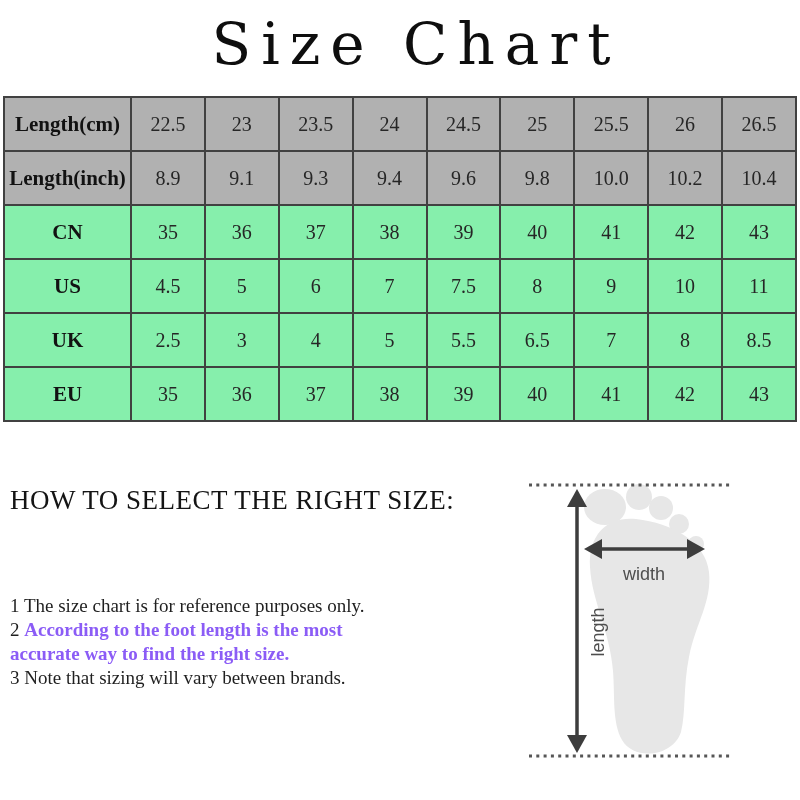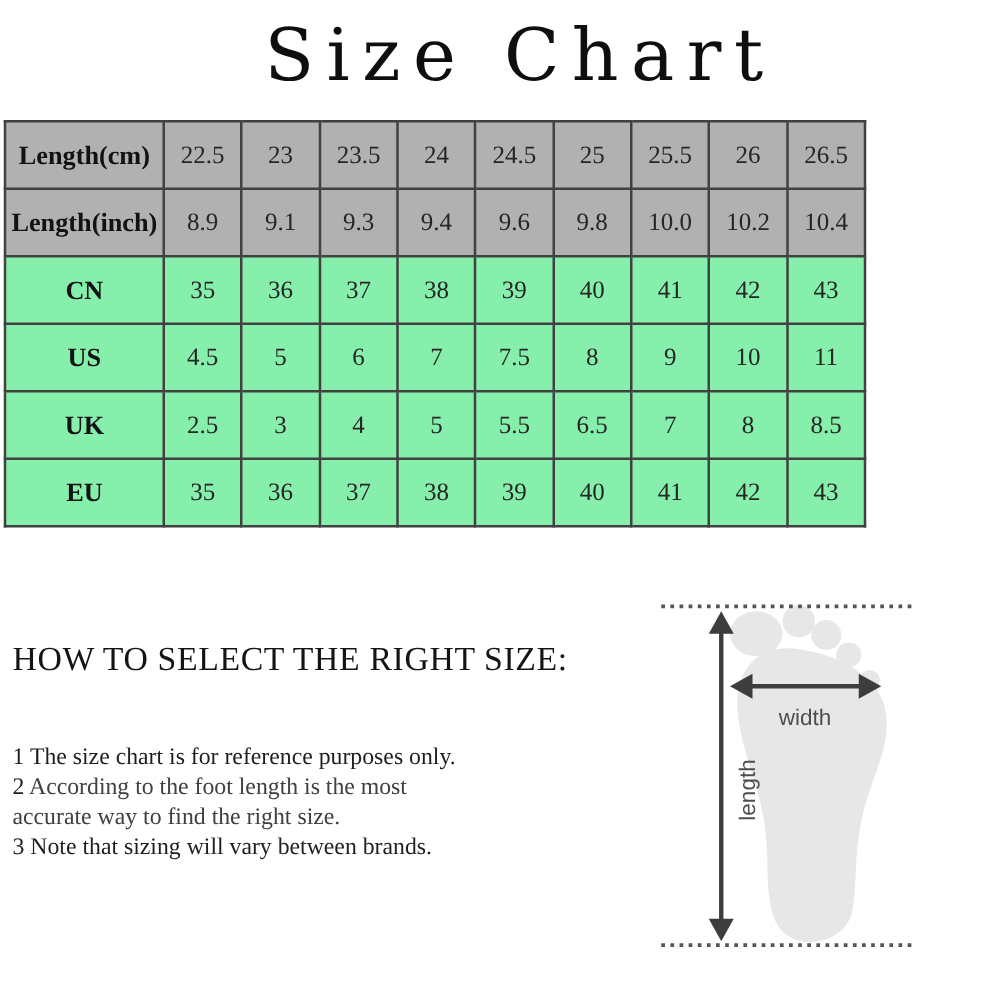"Length(cm)" table.size-table { width: 690px -> 794px }
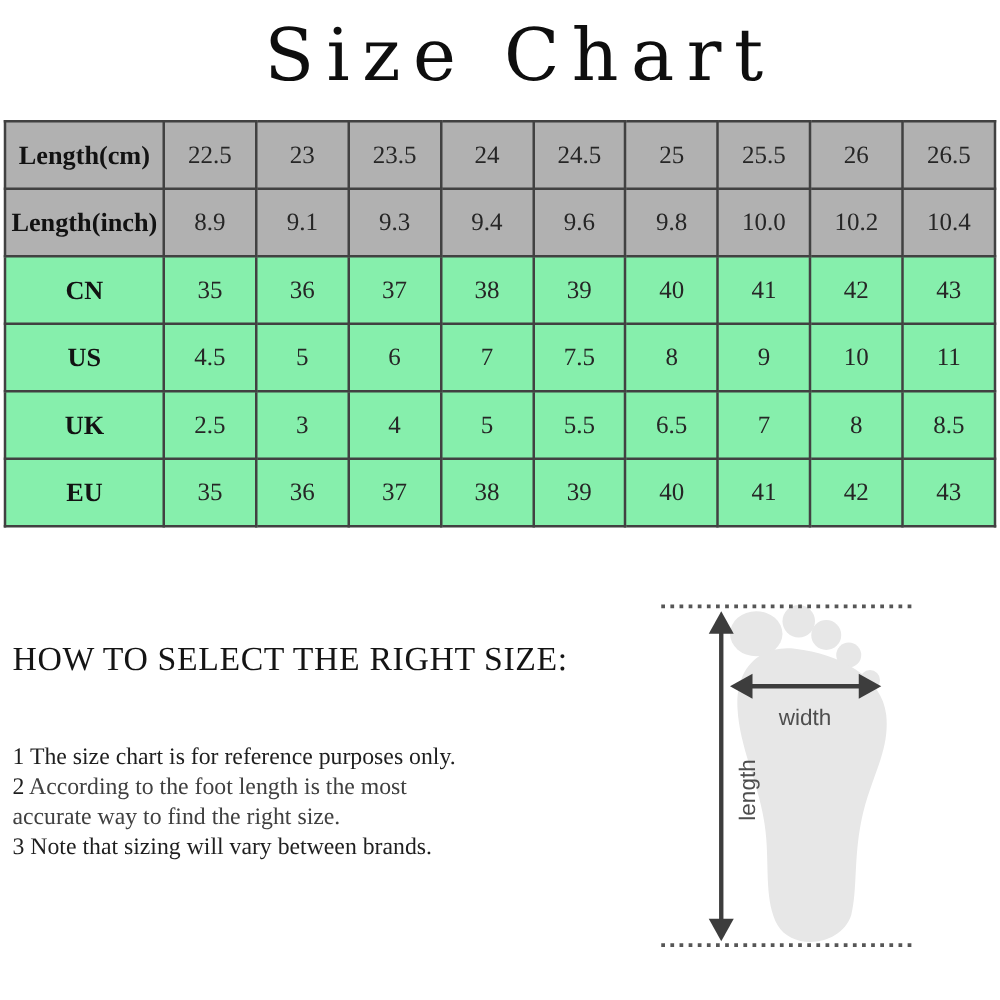"HOW TO SELECT THE RIGHT" .guide-heading { top: 512px -> 485px }
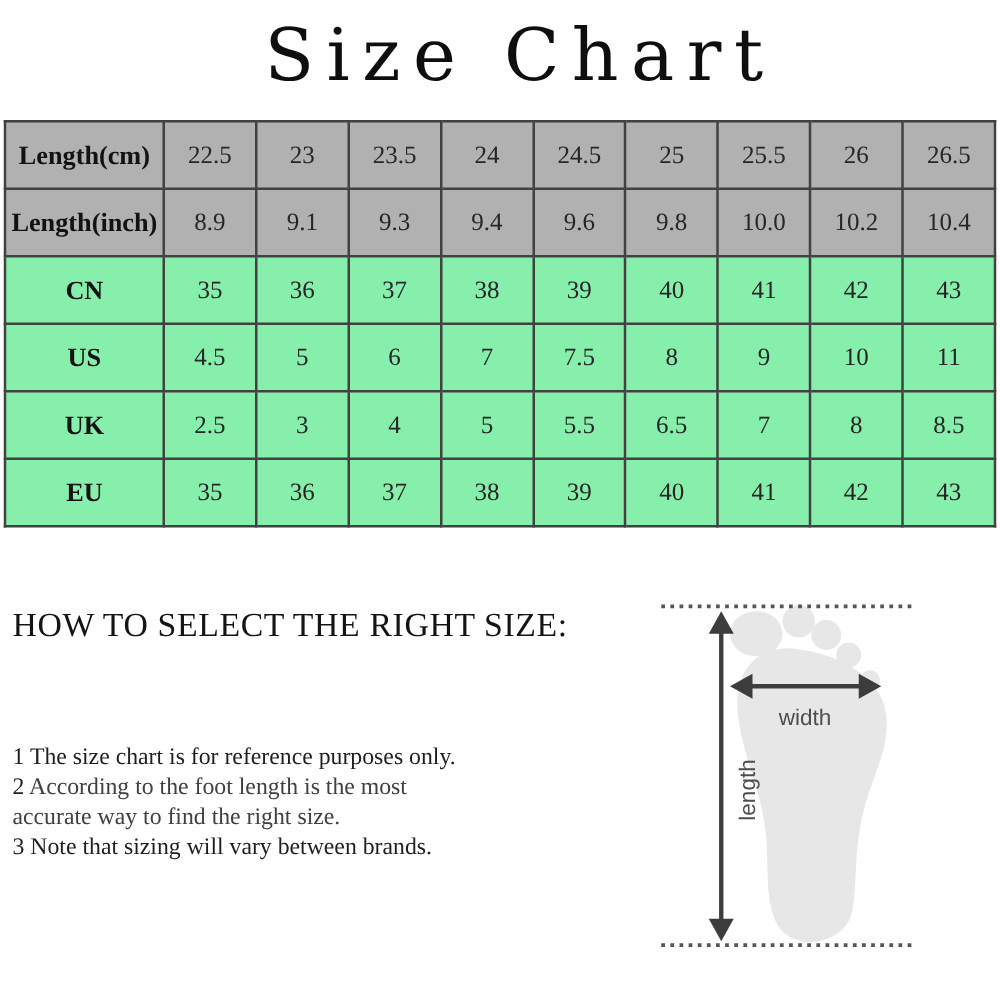"According to the foot length" .tip-line .bold { color: #404040 -> #8b5cf6; font-weight: normal -> bold }
